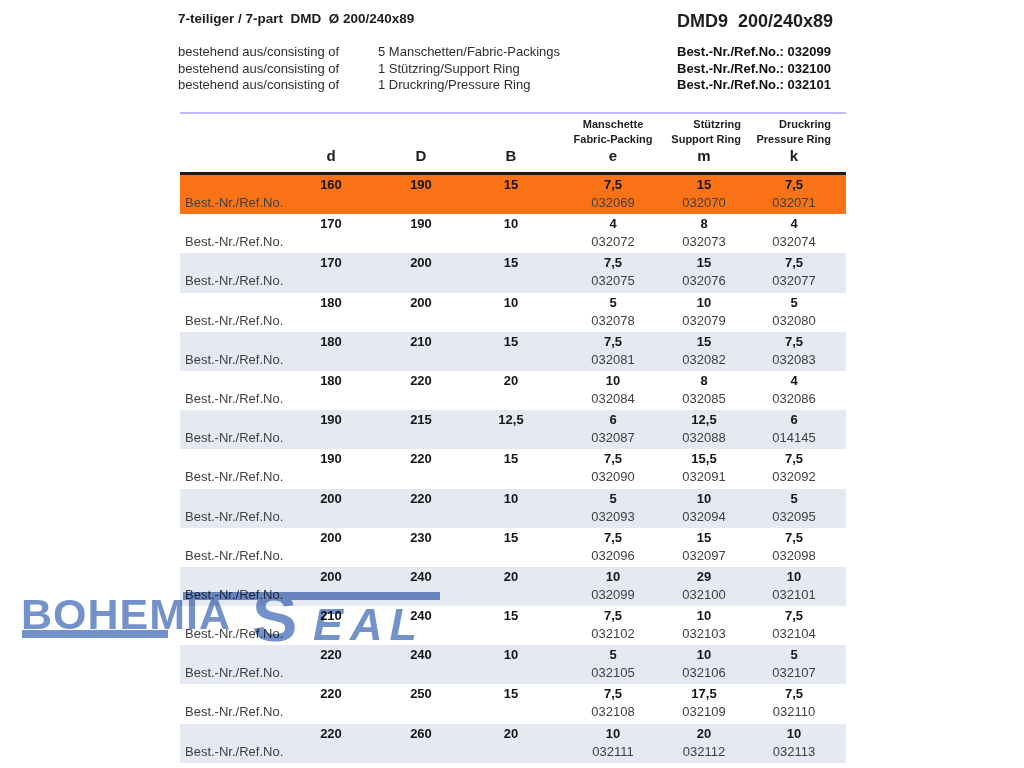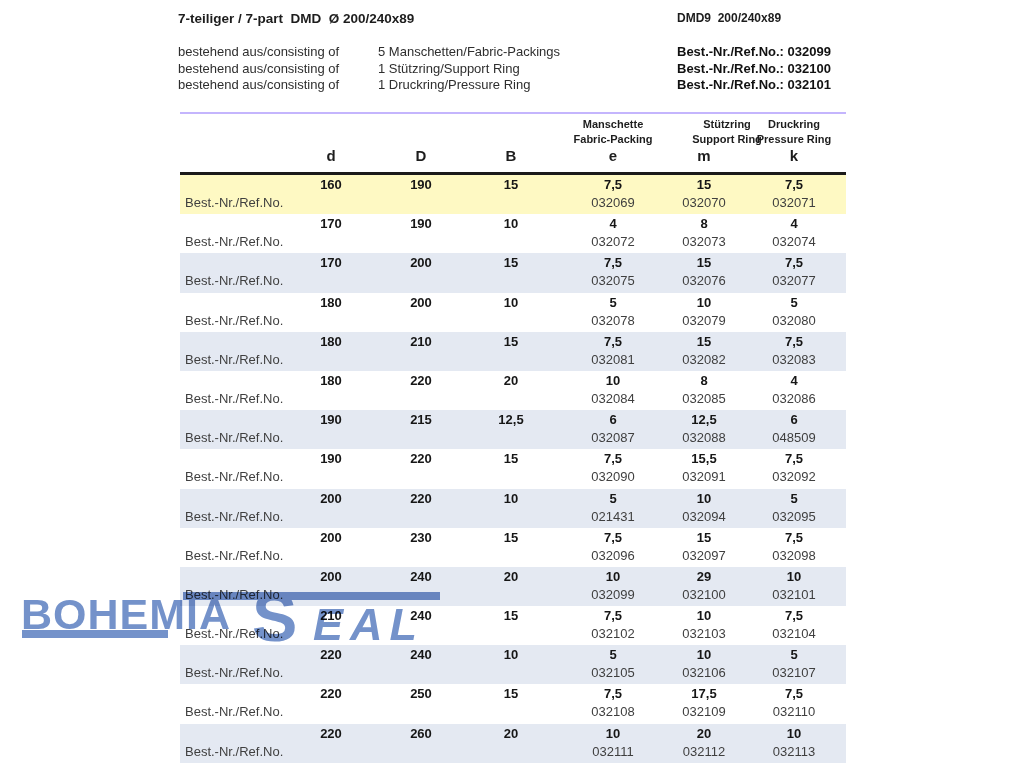"DMD9 200/240x89" .title-right { font-size: 12px -> 18px }
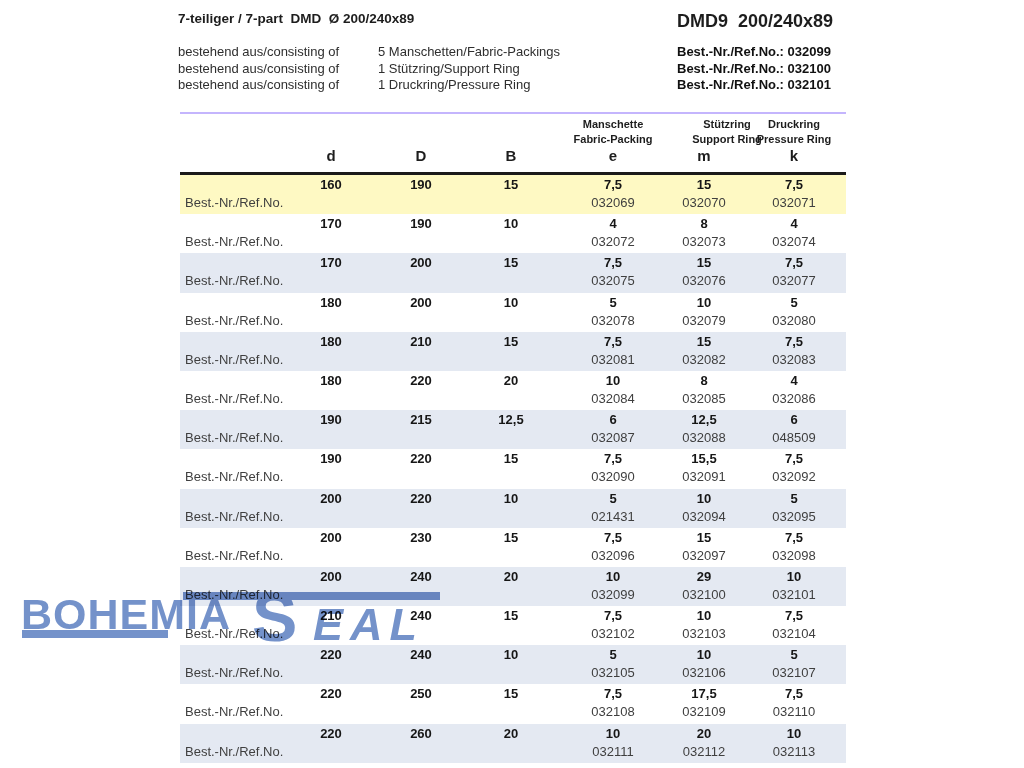"Stützring" .ghdr.g-m { left: 492px -> 451px; text-align: none -> right }
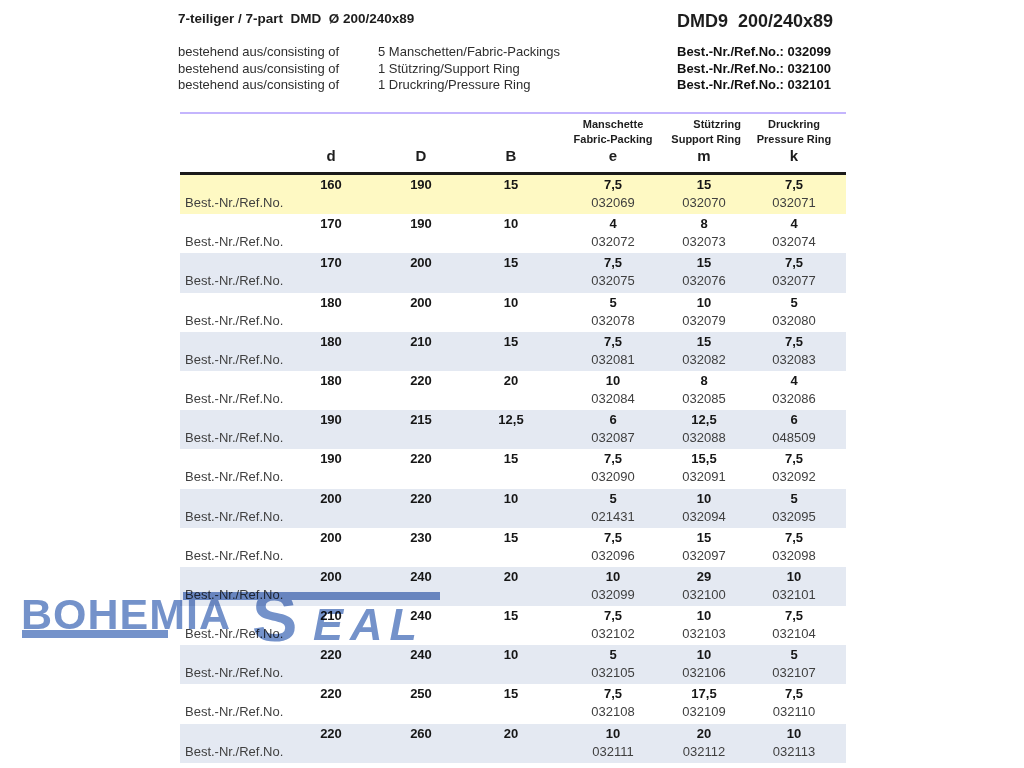"Druckring" .ghdr.g-k { left: 559px -> 541px; text-align: none -> right }
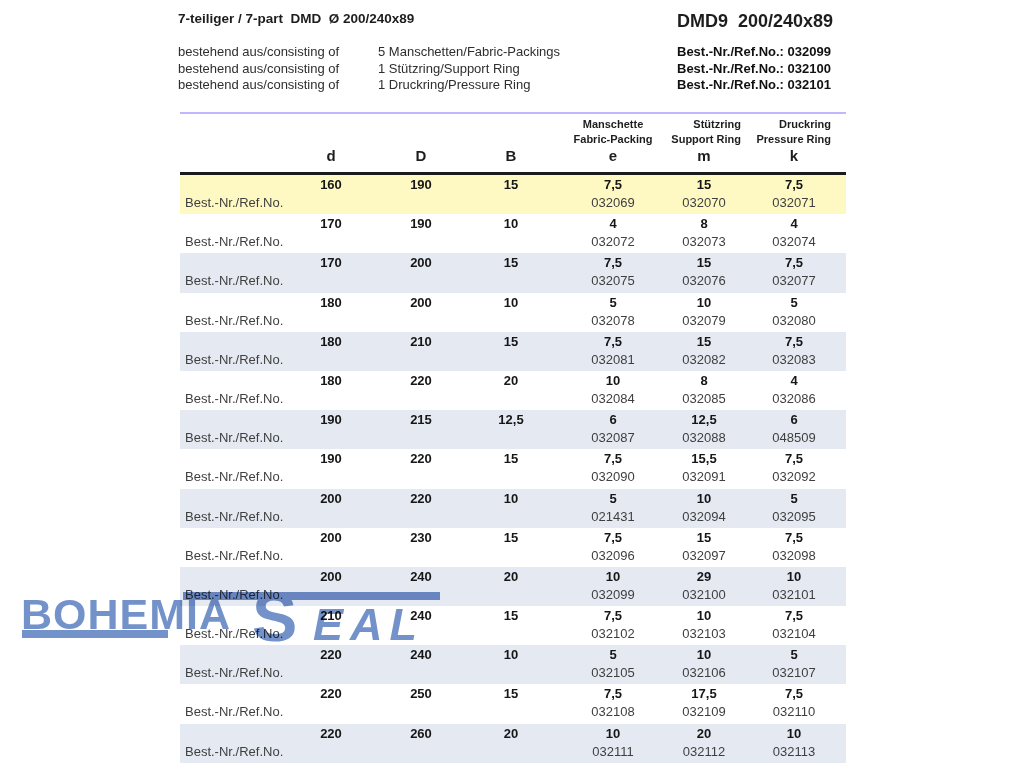"160" div.row-group { background: #fef9c3 -> #f97316 }
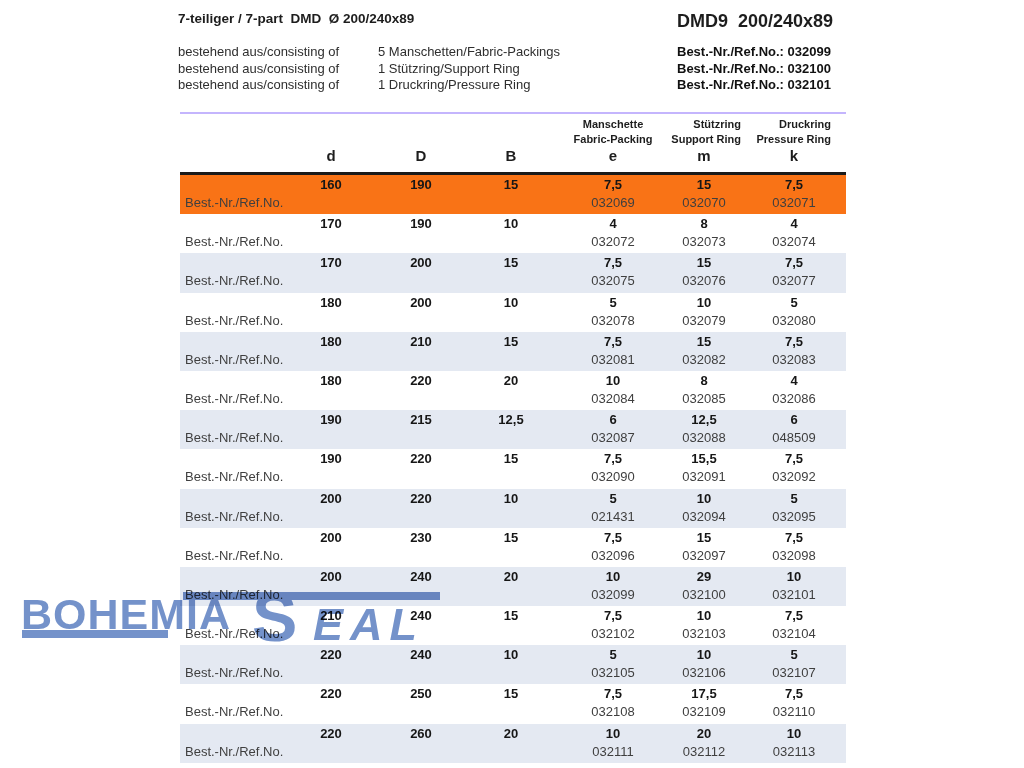"048509" span.cell { text: 048509 -> 014145 }
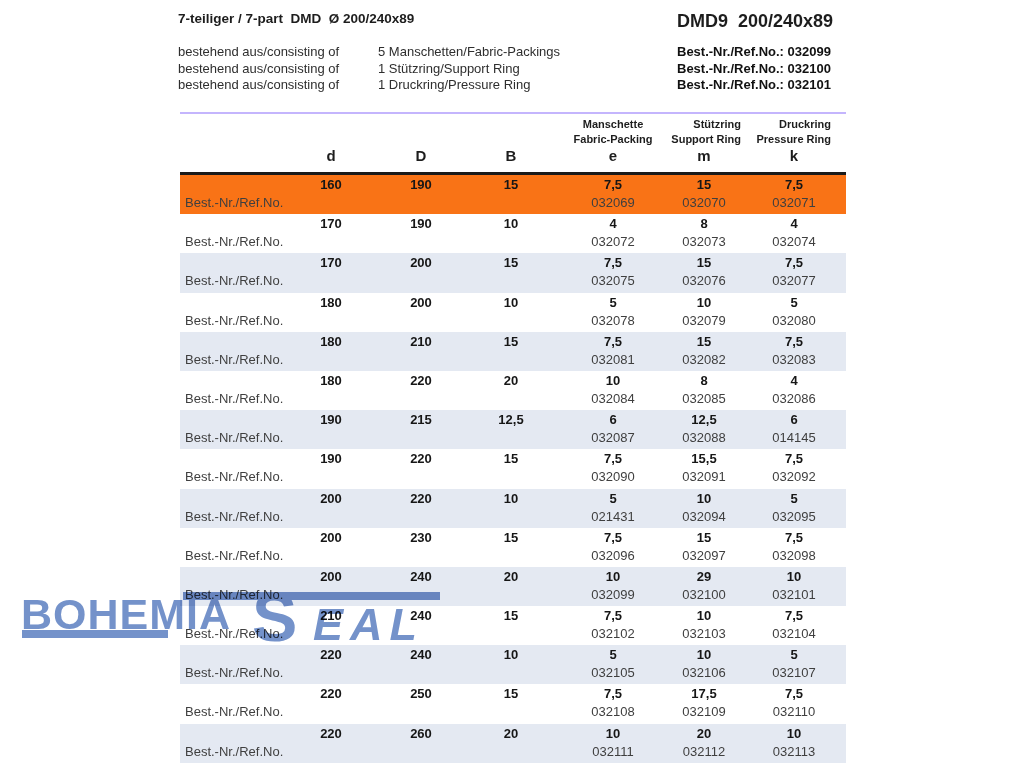"021431" span.cell { text: 021431 -> 032093 }
